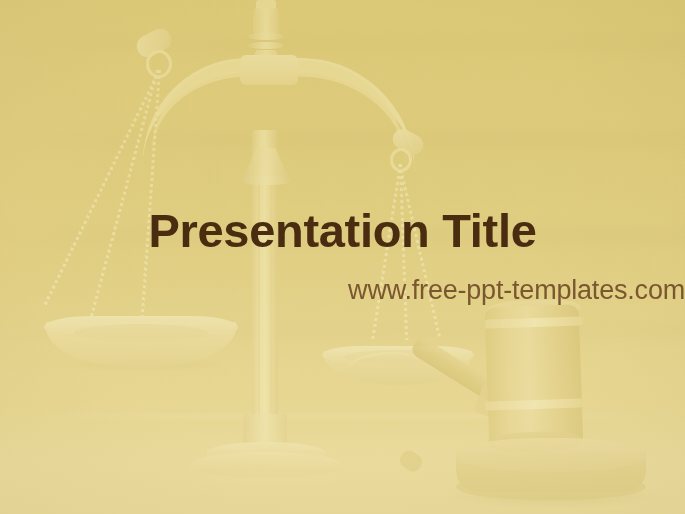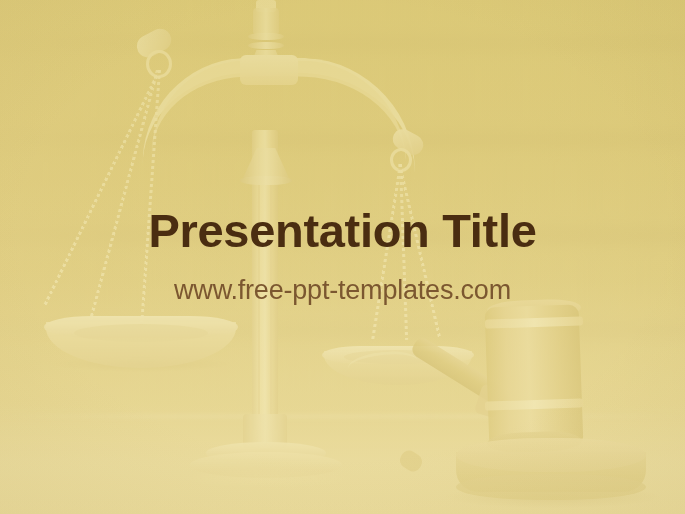"www.free-ppt-templates.com" .subtitle { text-align: center -> right }
